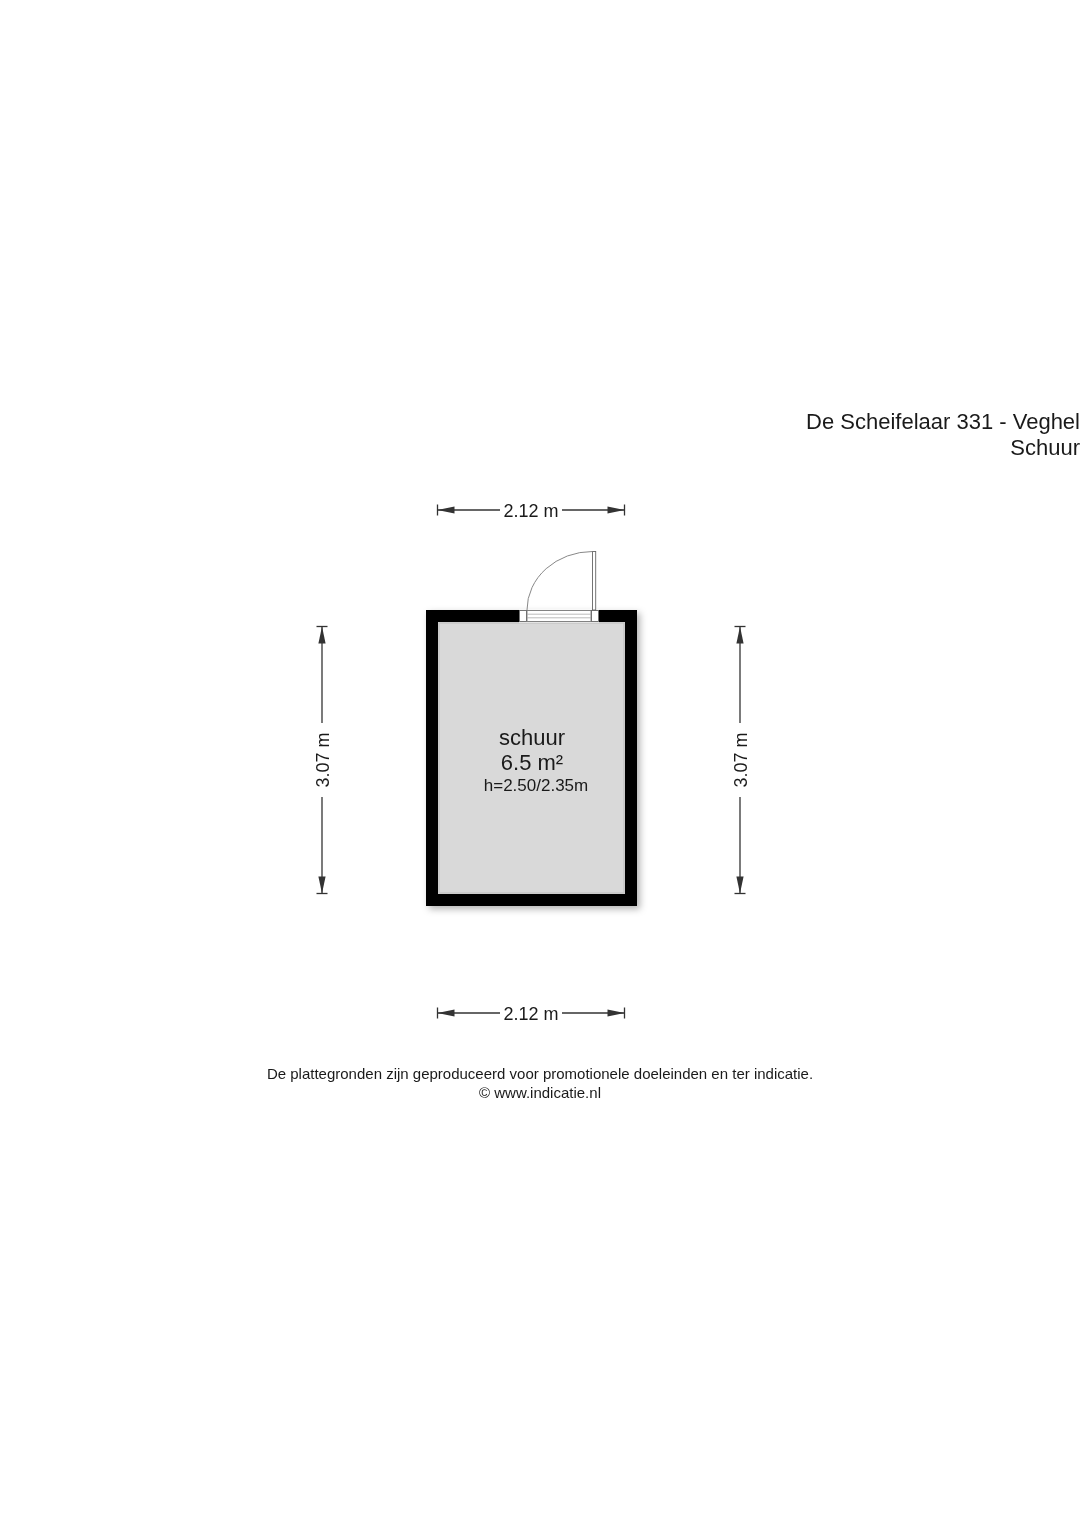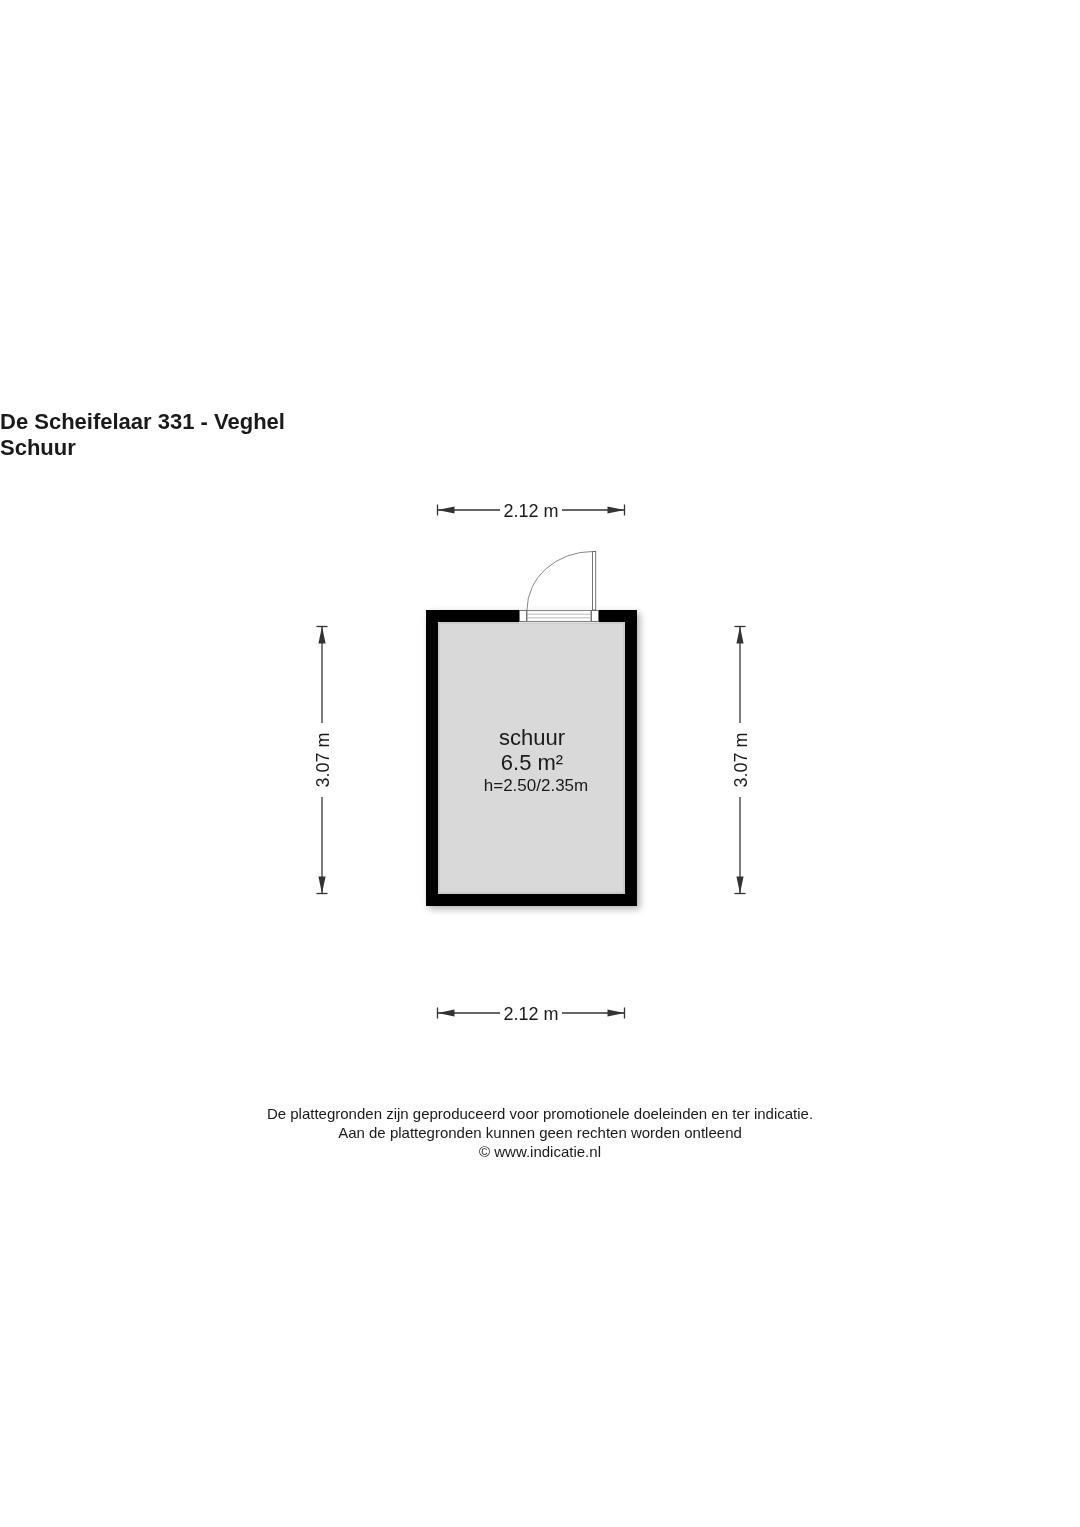"De Scheifelaar 331 - Veghel" .title-block { font-weight: bold -> normal; text-align: left -> right }
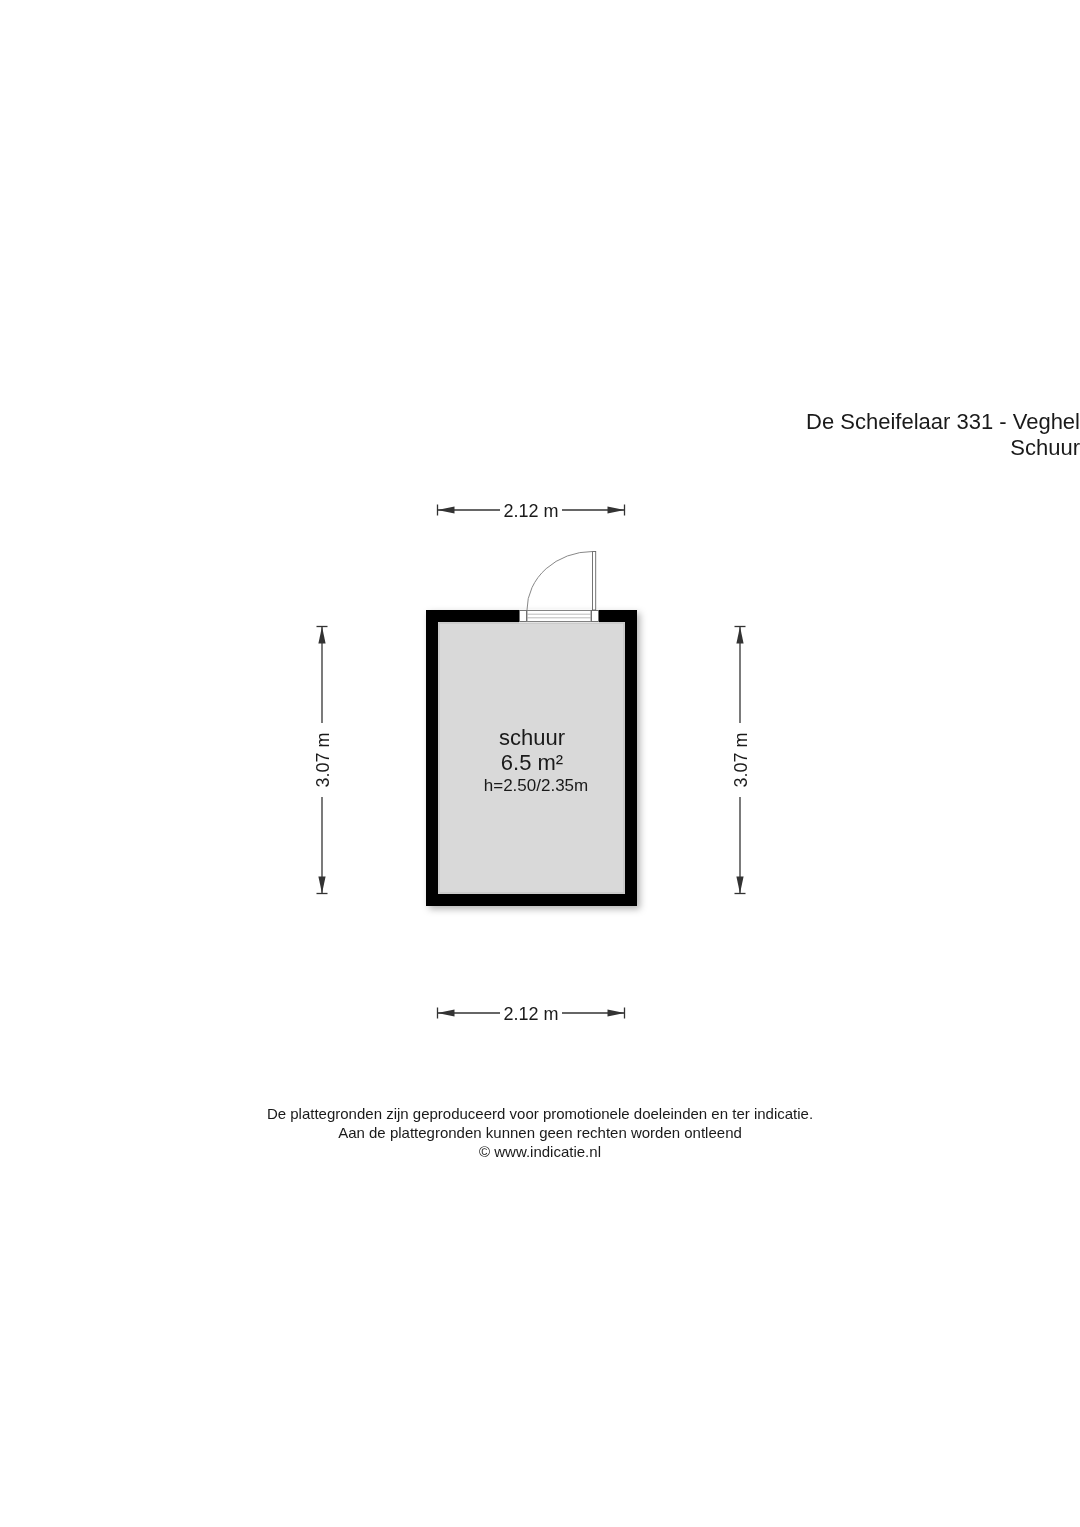"De plattegronden zijn geproduceerd voor" .footer-block { margin-top: 40px -> none }
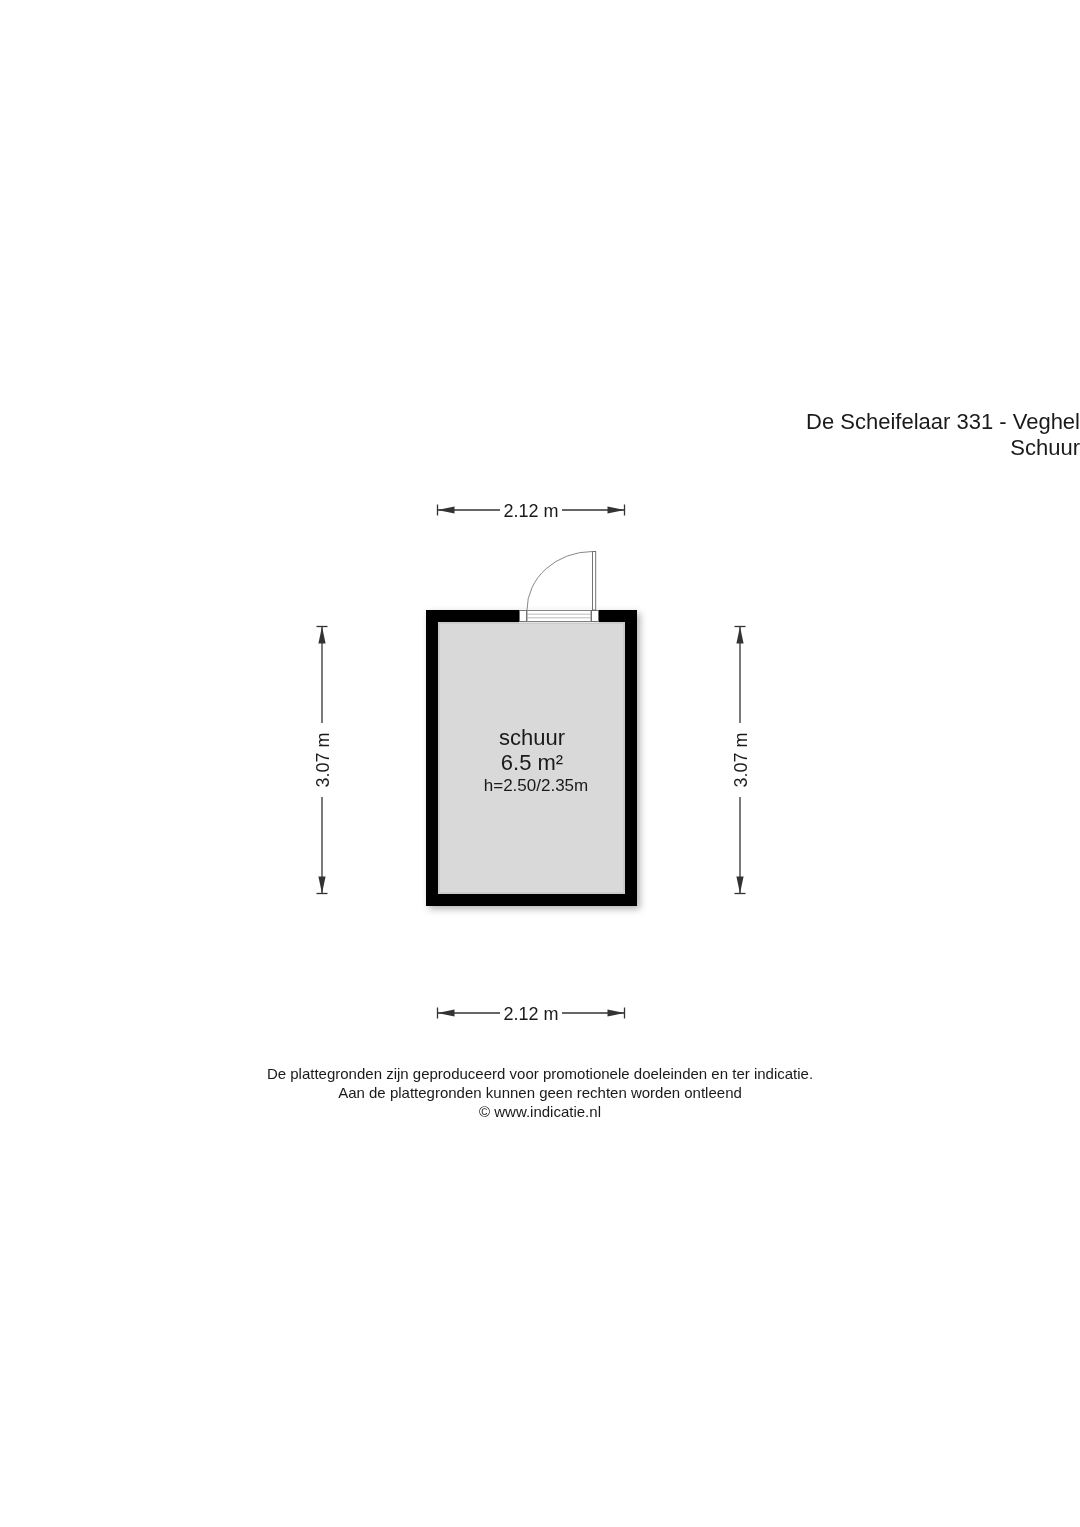"Aan de plattegronden kunnen geen" div { html: <div>Aan de plattegronden kunnen geen rechten worden ontleend</div> -> none }
